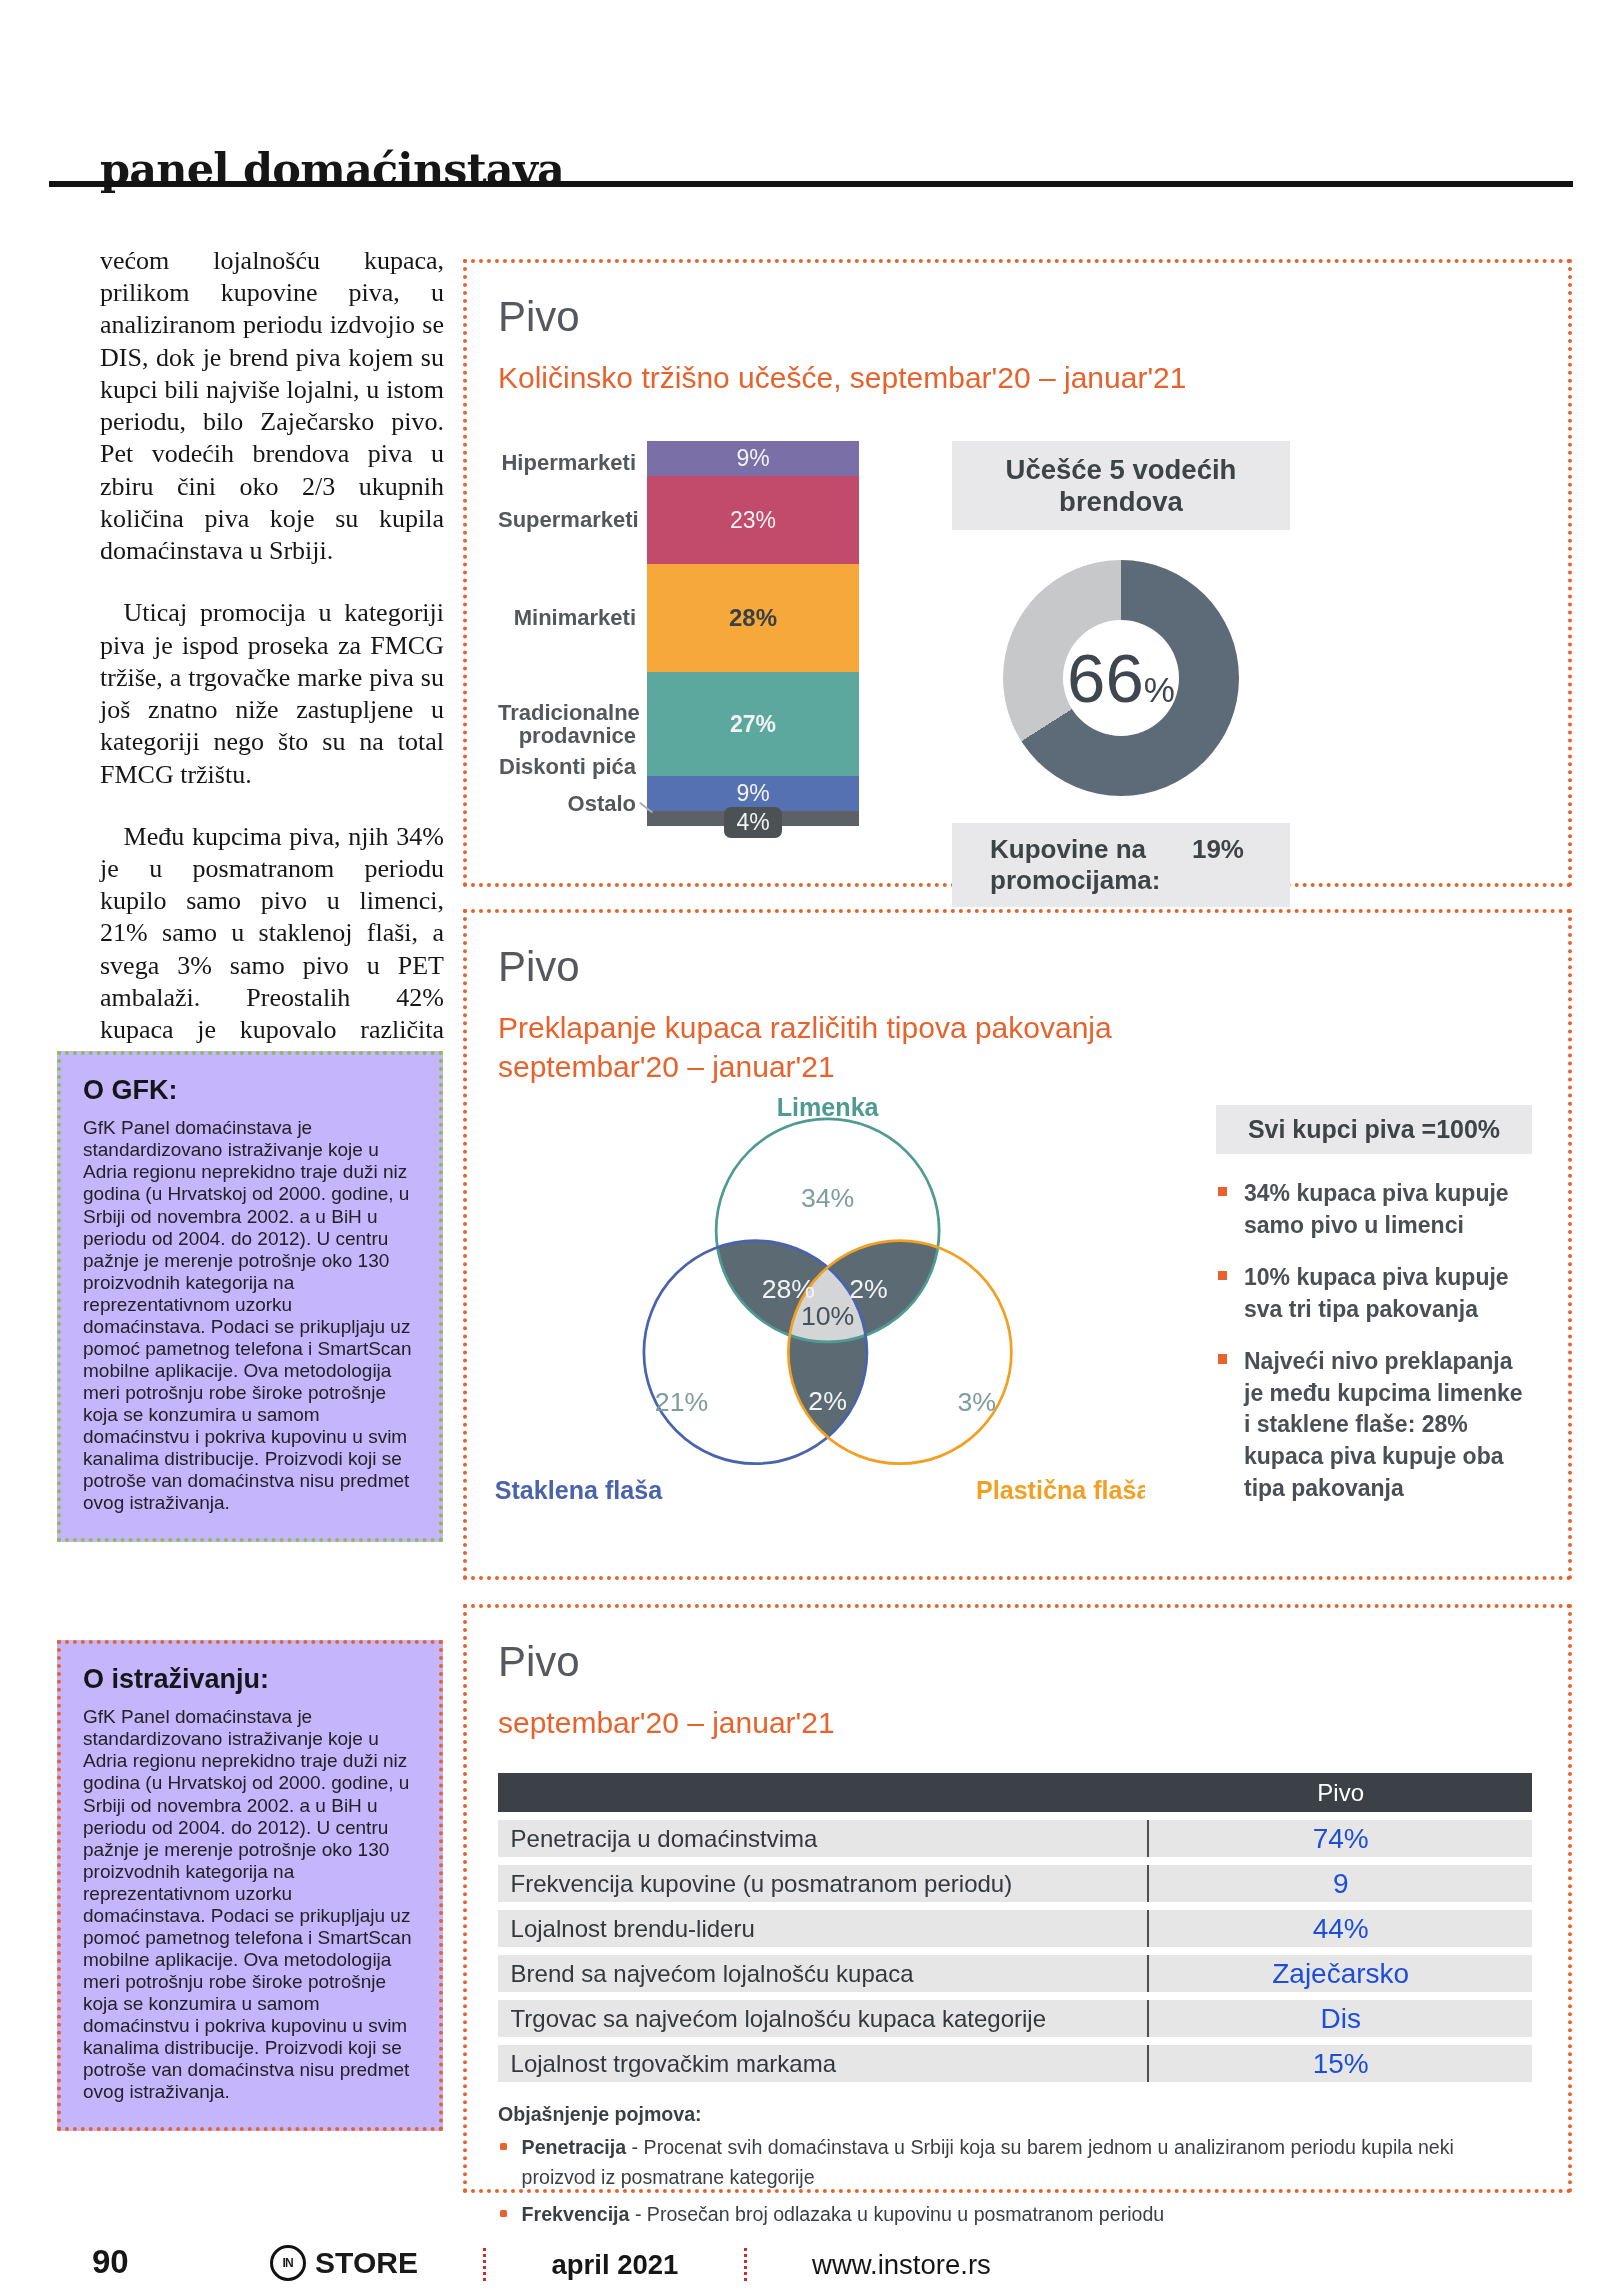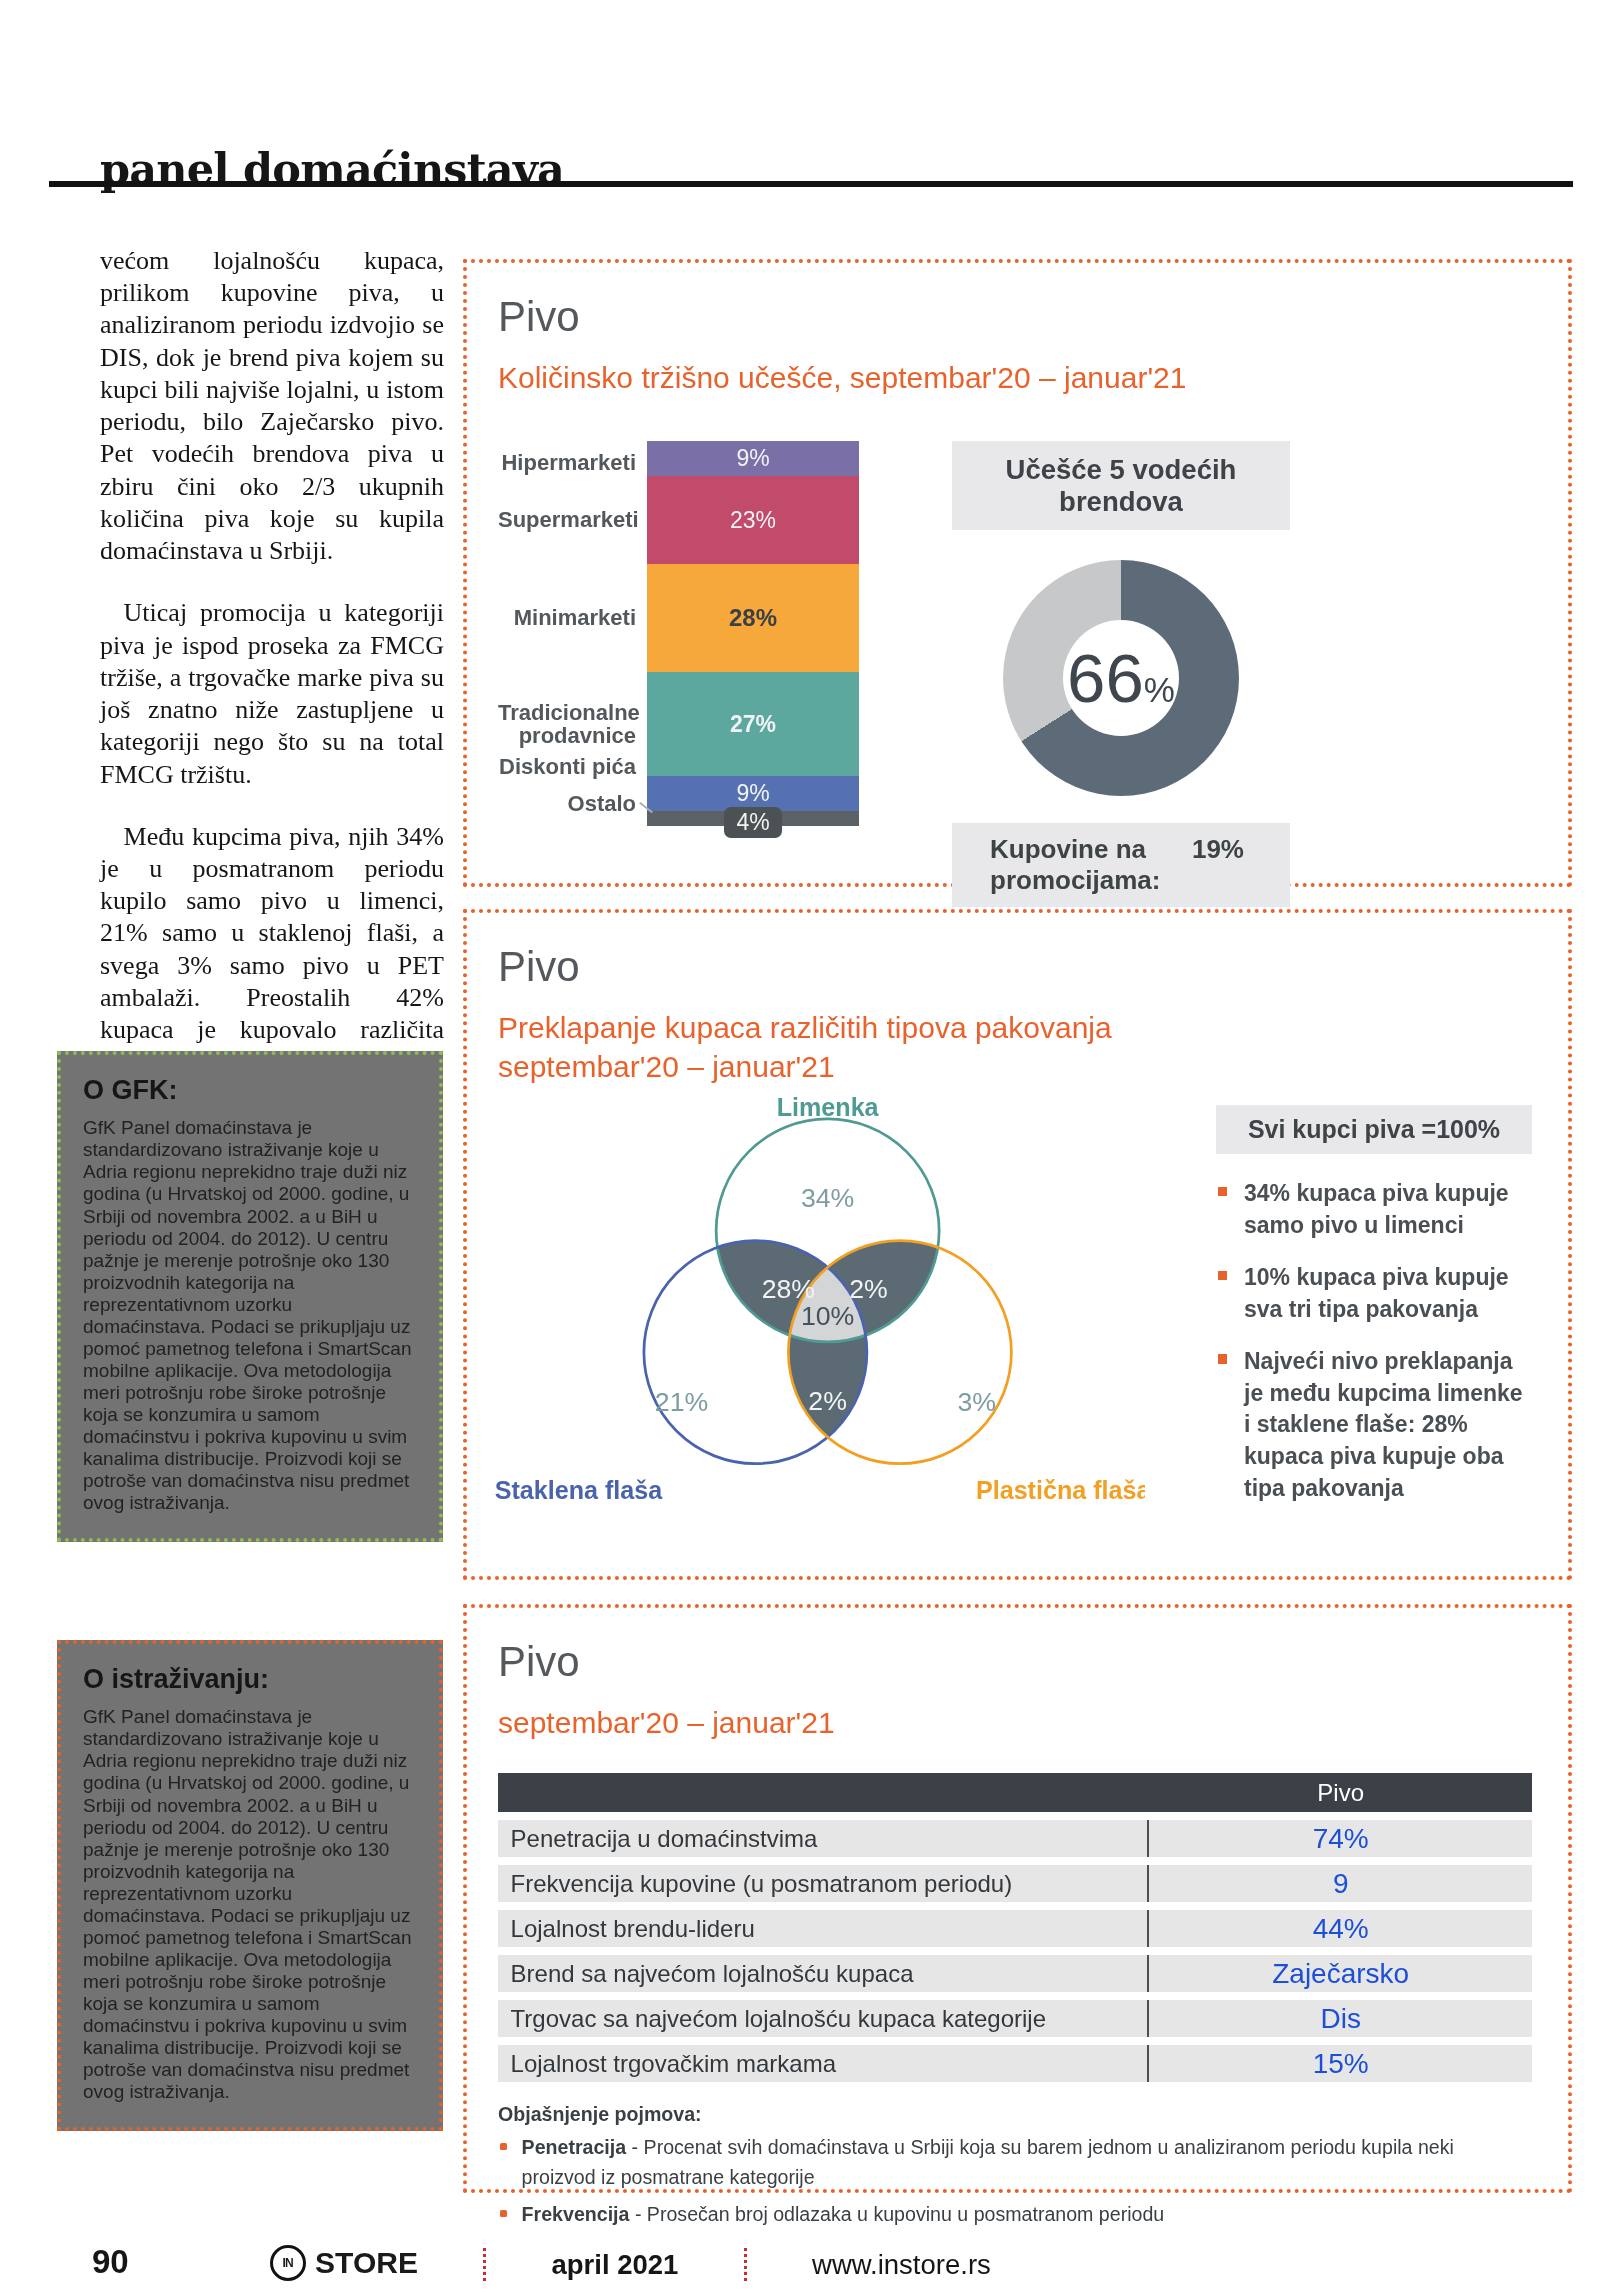"O GFK:" .info-box { background: #737373 -> #c4b5fd }
